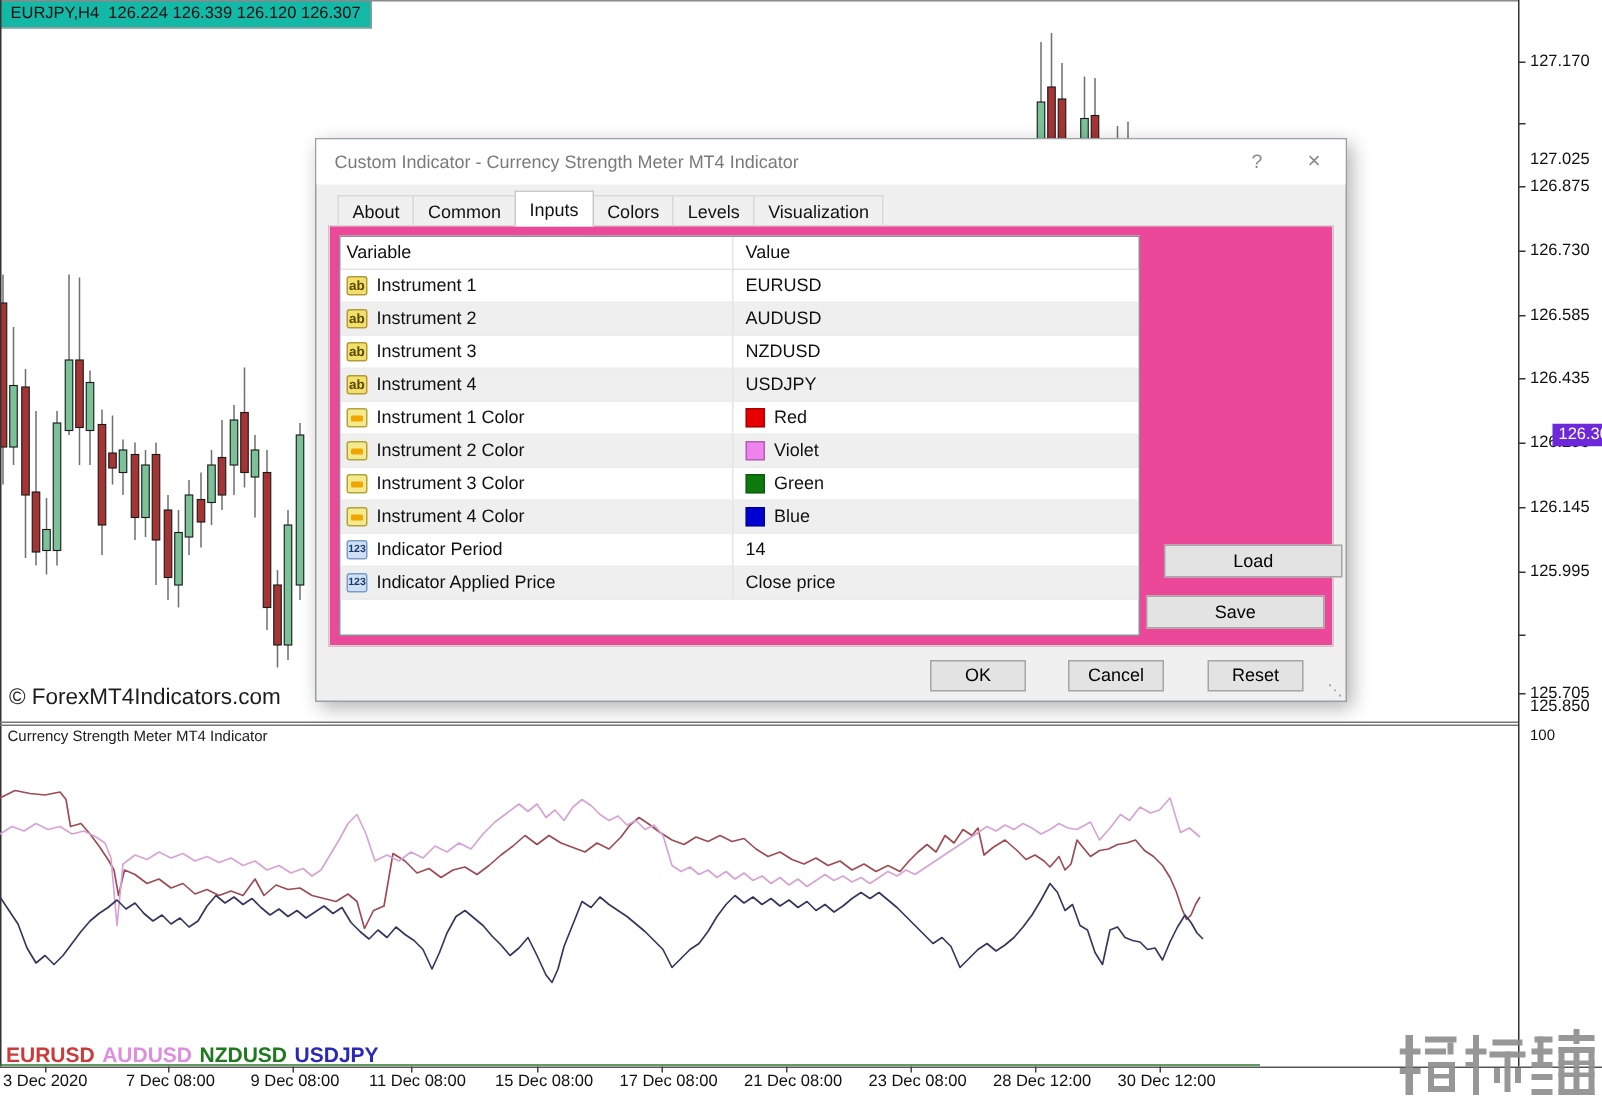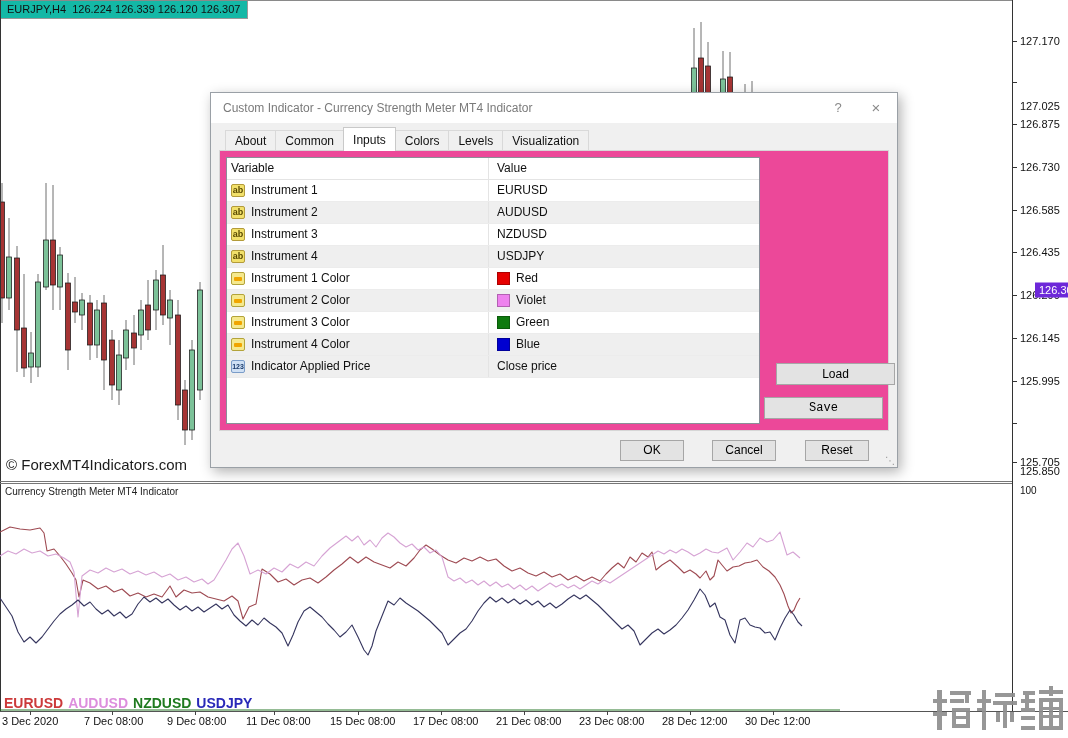"Indicator Period" div.trow { html: none -> <div> <div> <span>123</span> <span>Indicator Period</span> </div> <div> <span>14</span> </div> </div> }
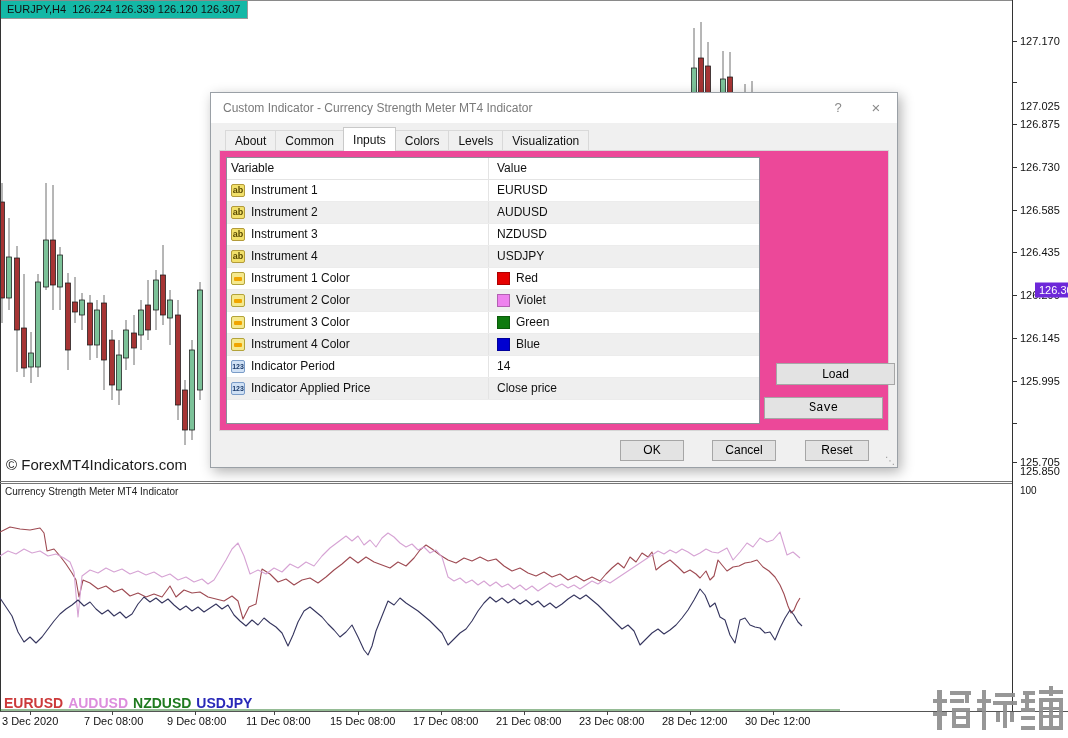"Save" .btn-save { font-family: Liberation Mono, monospace -> none }
